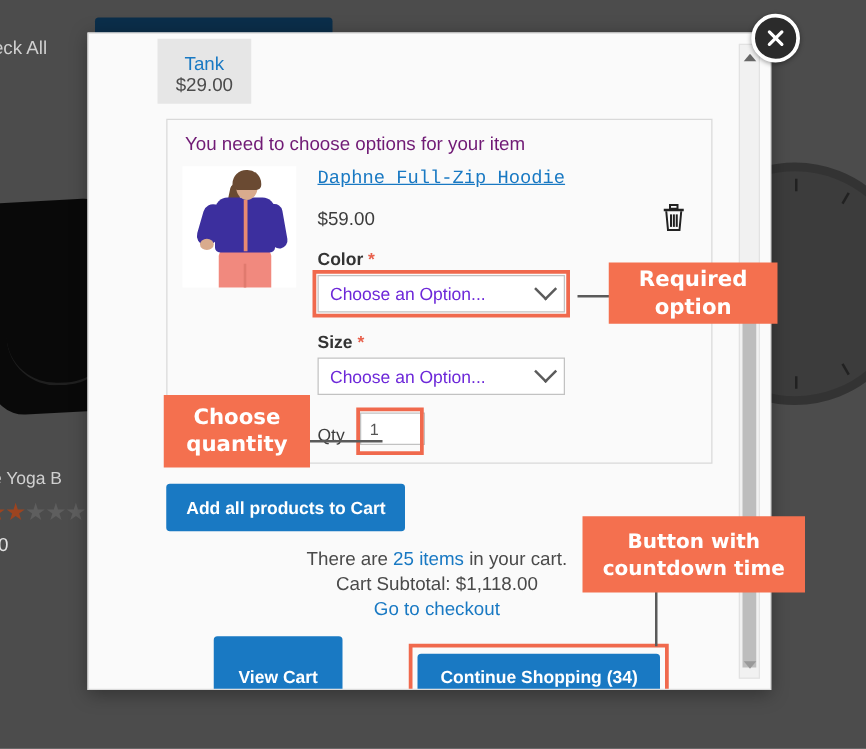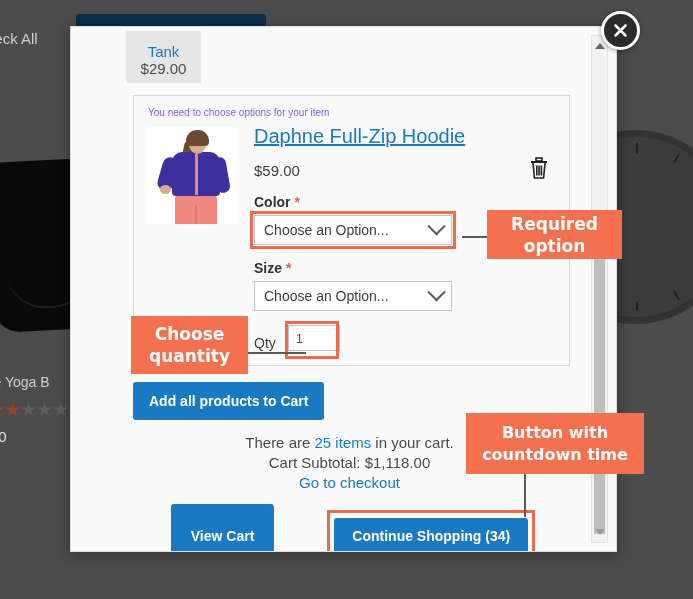"You need to choose options" .warn { color: #8b5cf6 -> #701a75; font-size: 10px -> 15px }
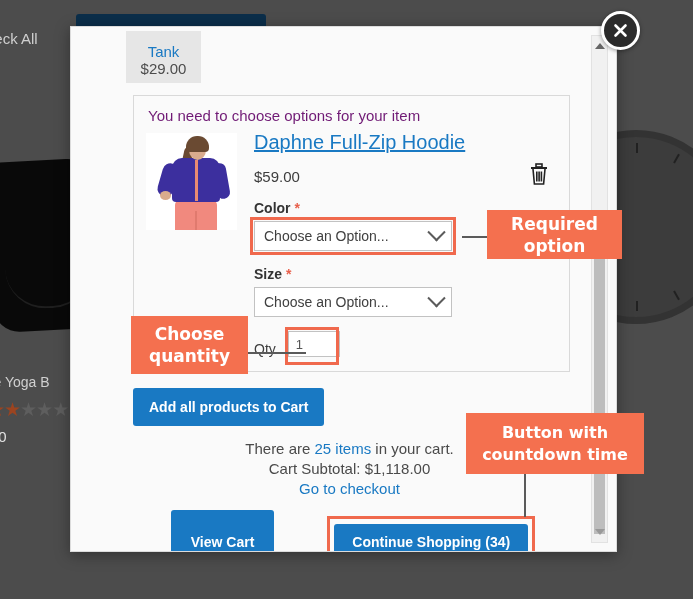"Daphne Full-Zip Hoodie" .prod-name { font-family: none -> Liberation Mono, monospace; font-size: 20px -> 15px }
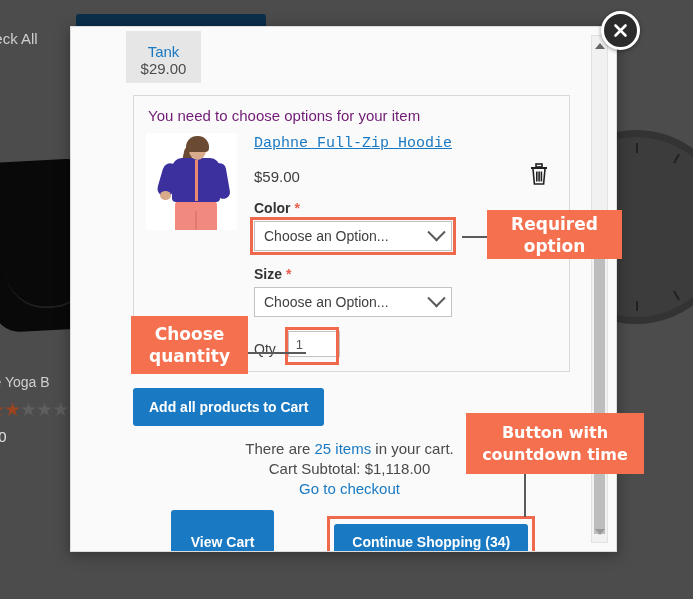"Choose an Option..." .select { color: #404040 -> #6d28d9 }
